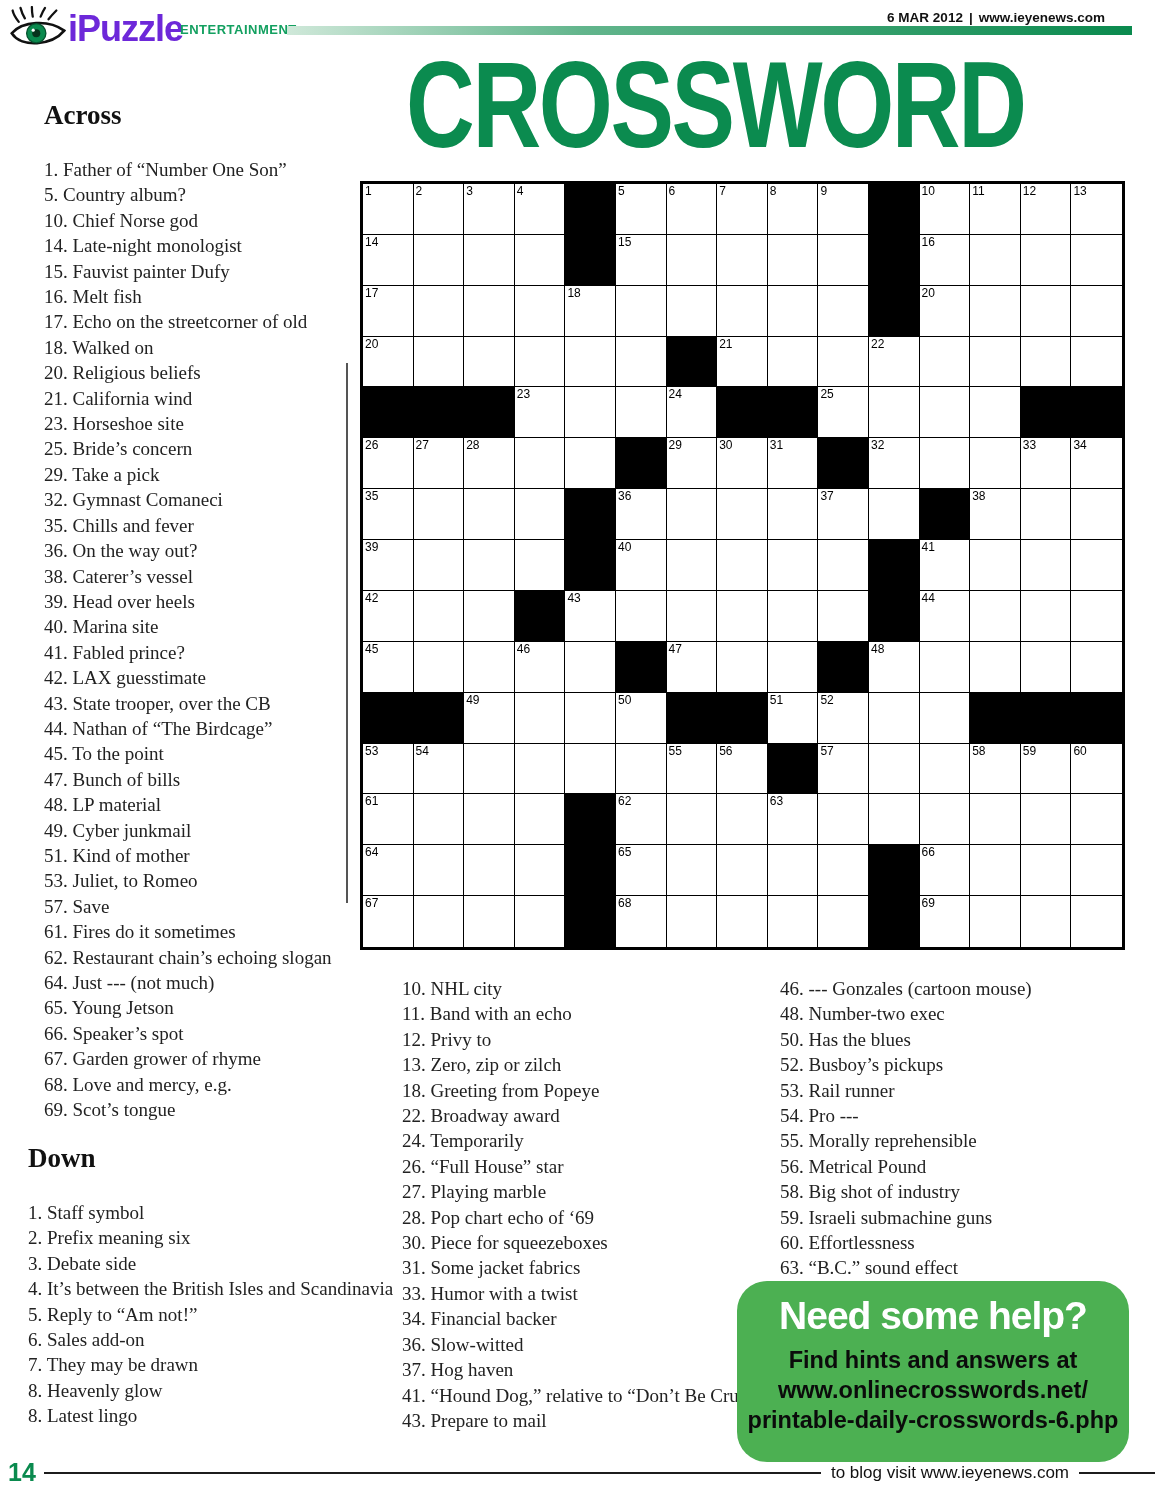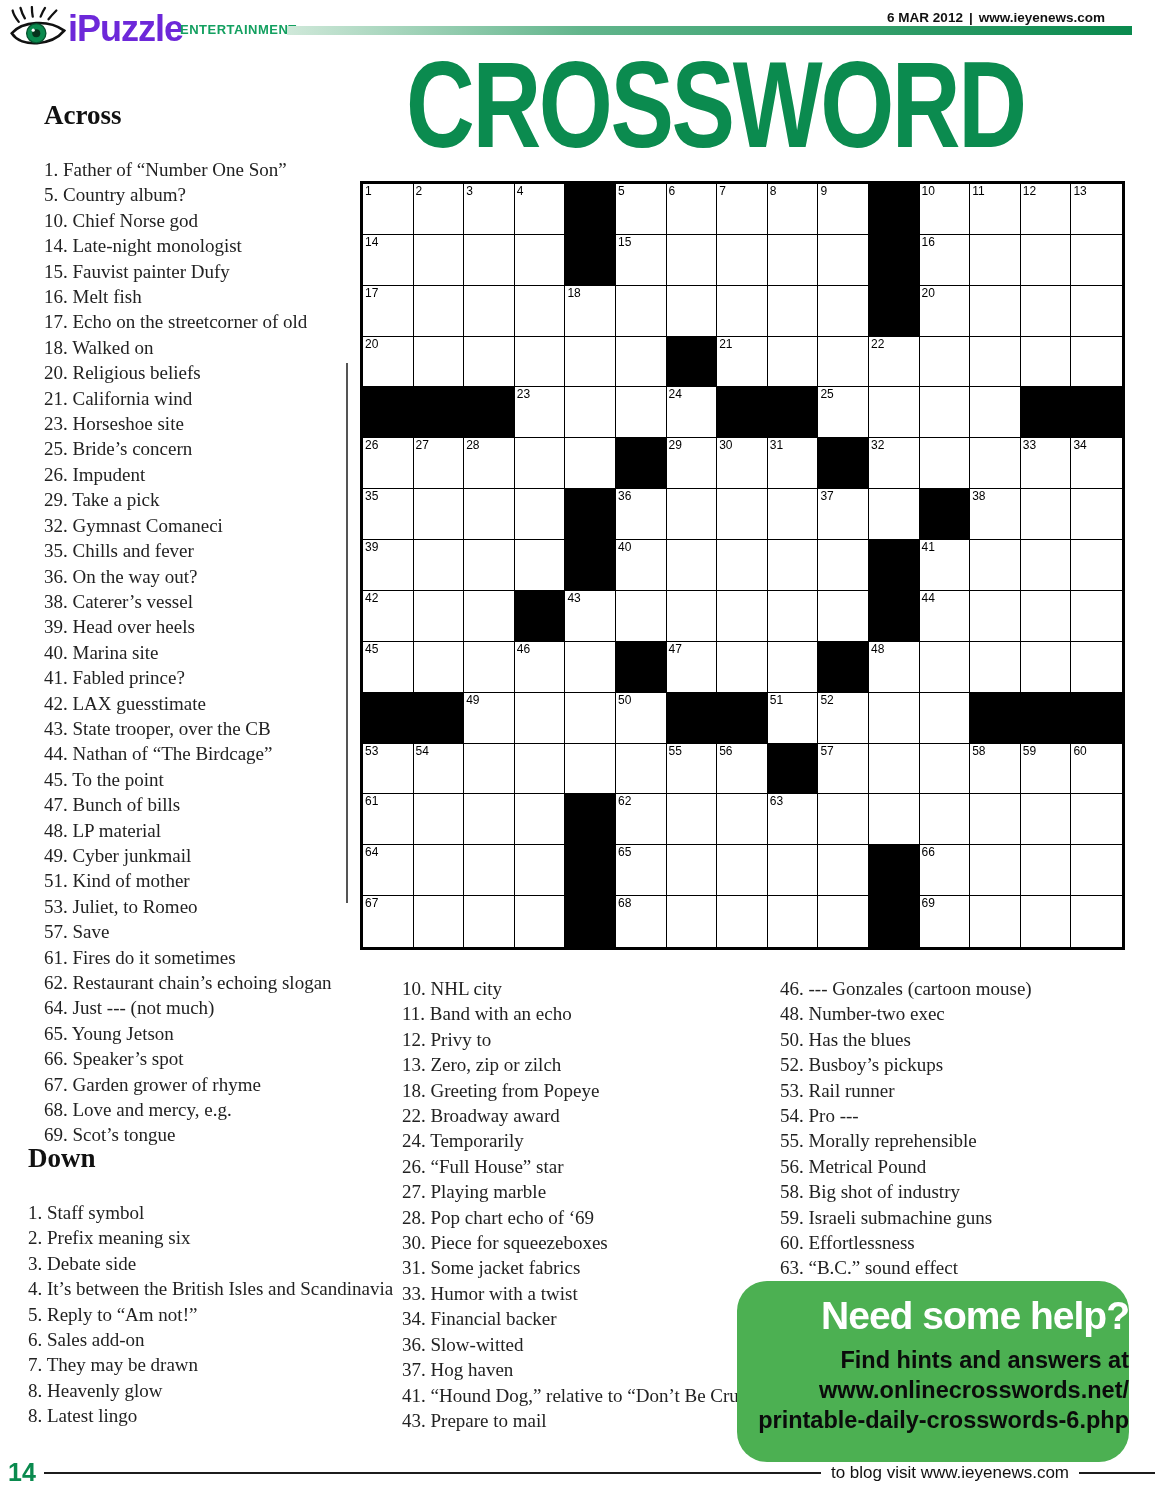"26. Impudent" li { html: <li>26. Impudent</li> -> none }
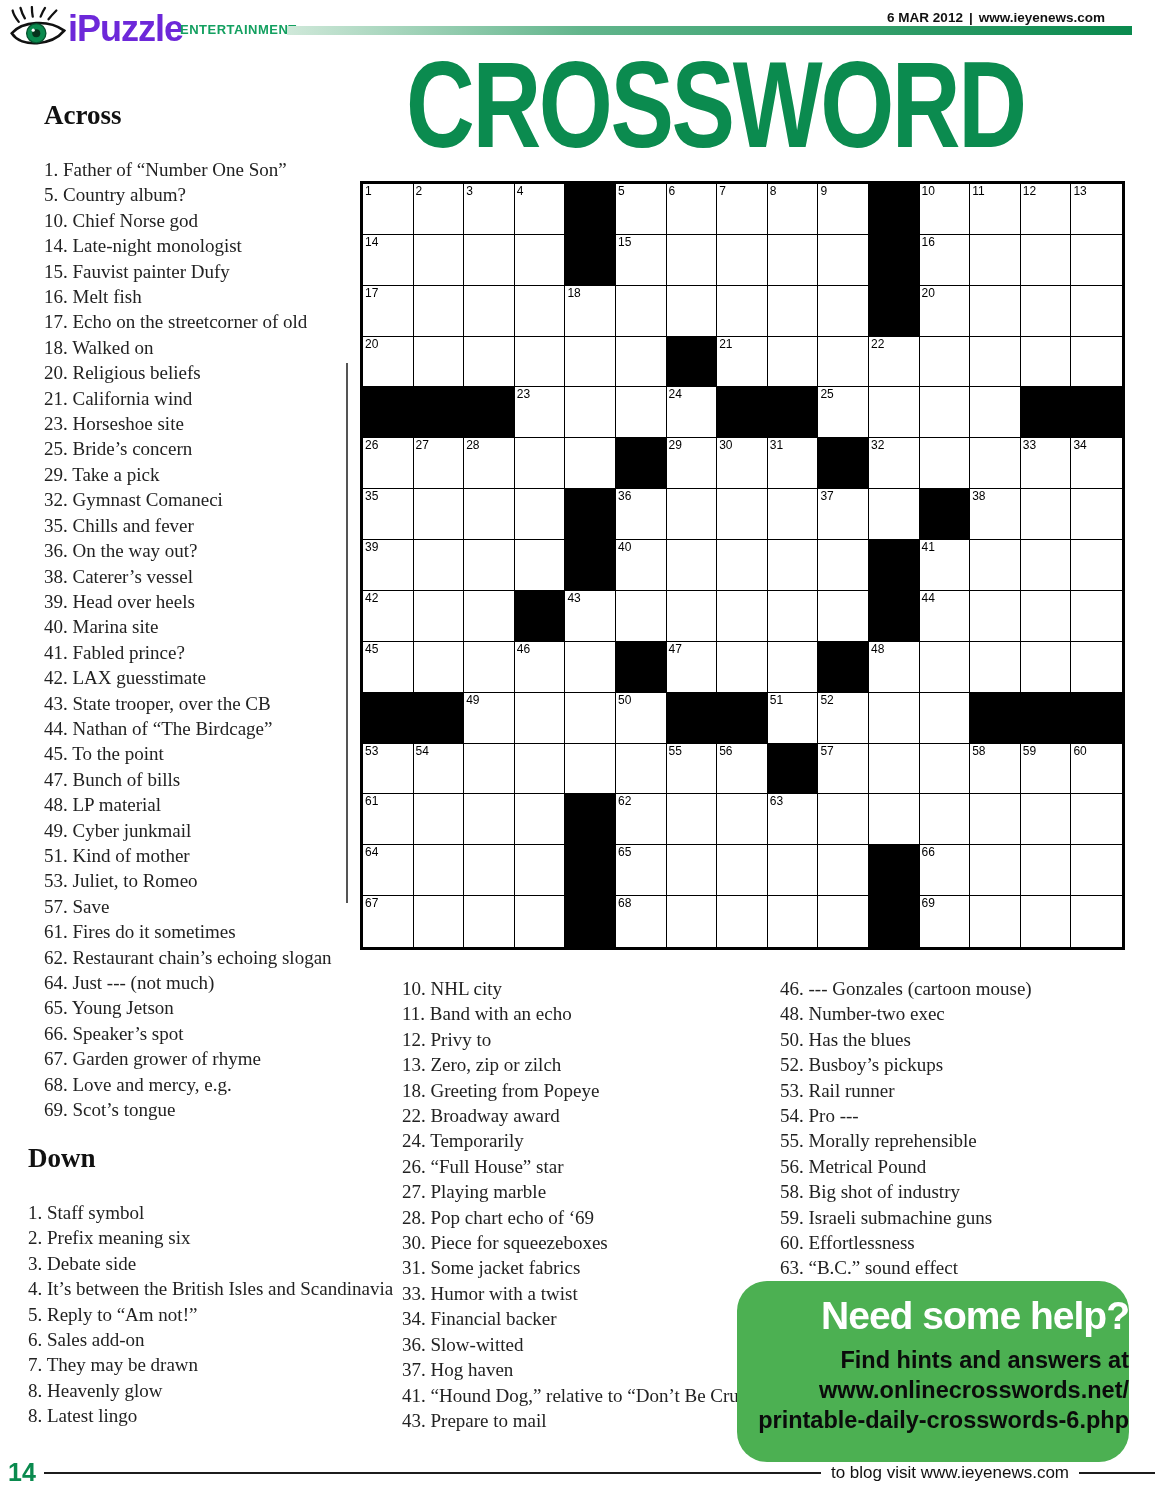"Need some help?" .help-box { text-align: right -> center }
